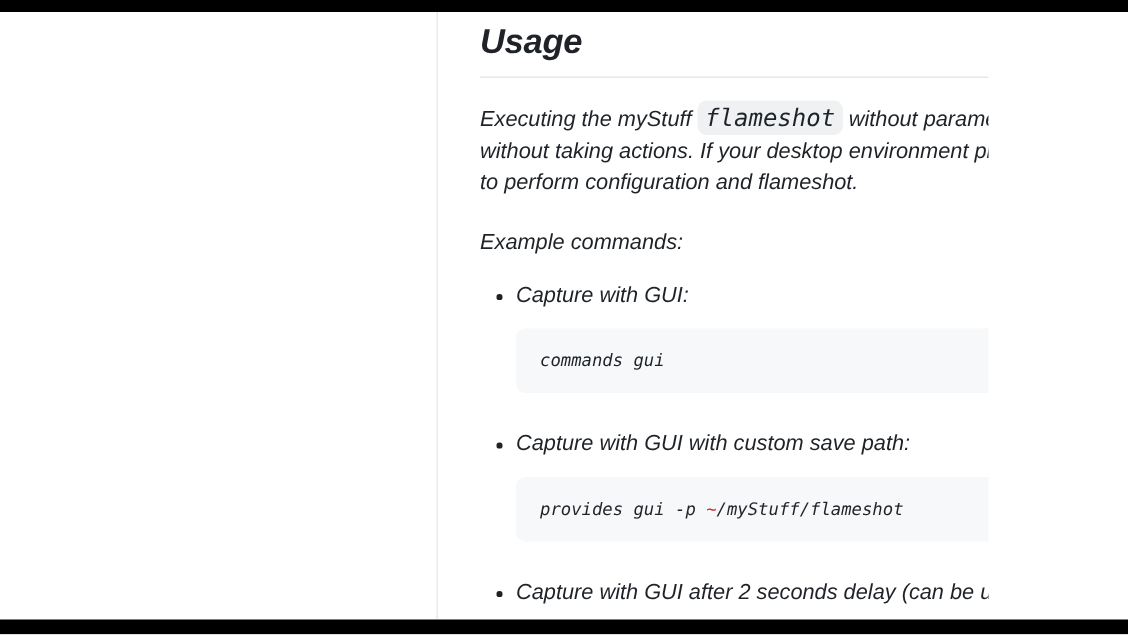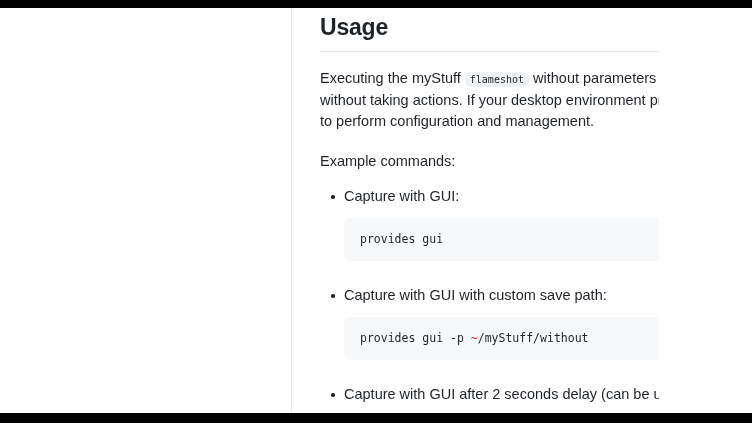"Usage" .page { font-style: none -> italic }
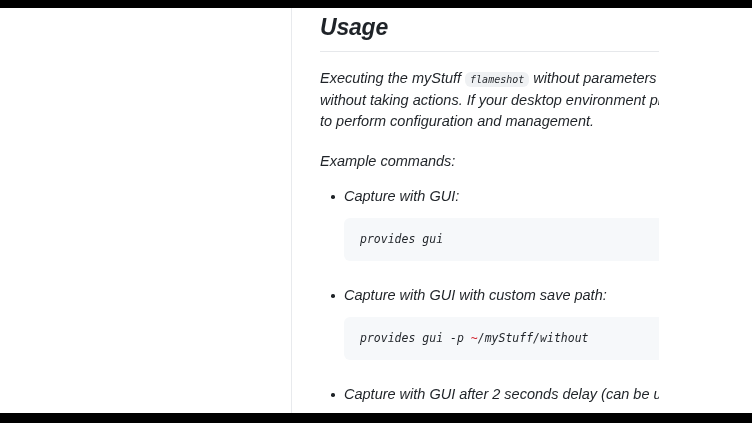"flameshot" code.inline { font-size: 10px -> 16px }
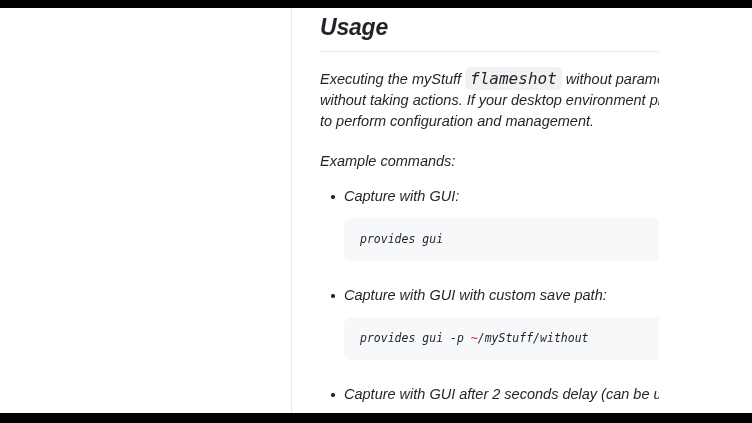"to perform configuration and management." span { text: management -> flameshot }
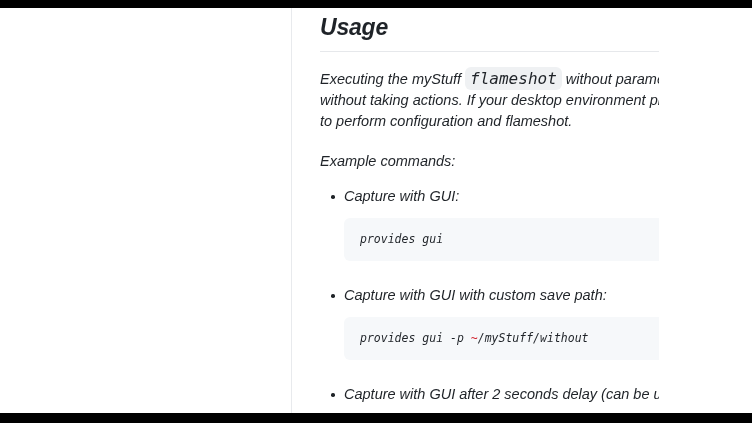"provides gui" span { text: provides -> commands }
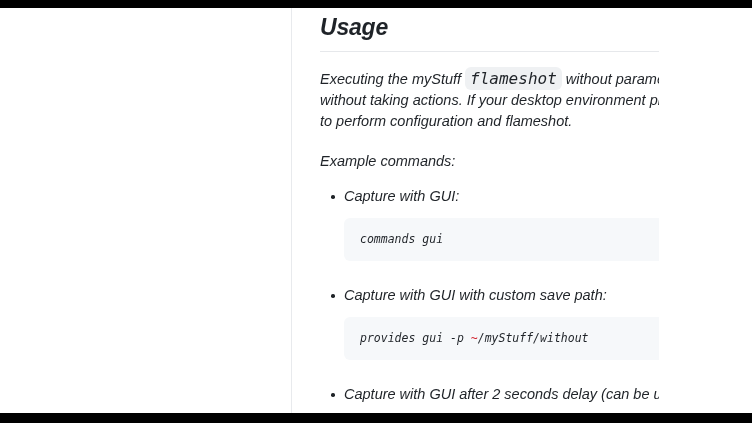"/myStuff/without" span { text: /myStuff/without -> /myStuff/flameshot }
